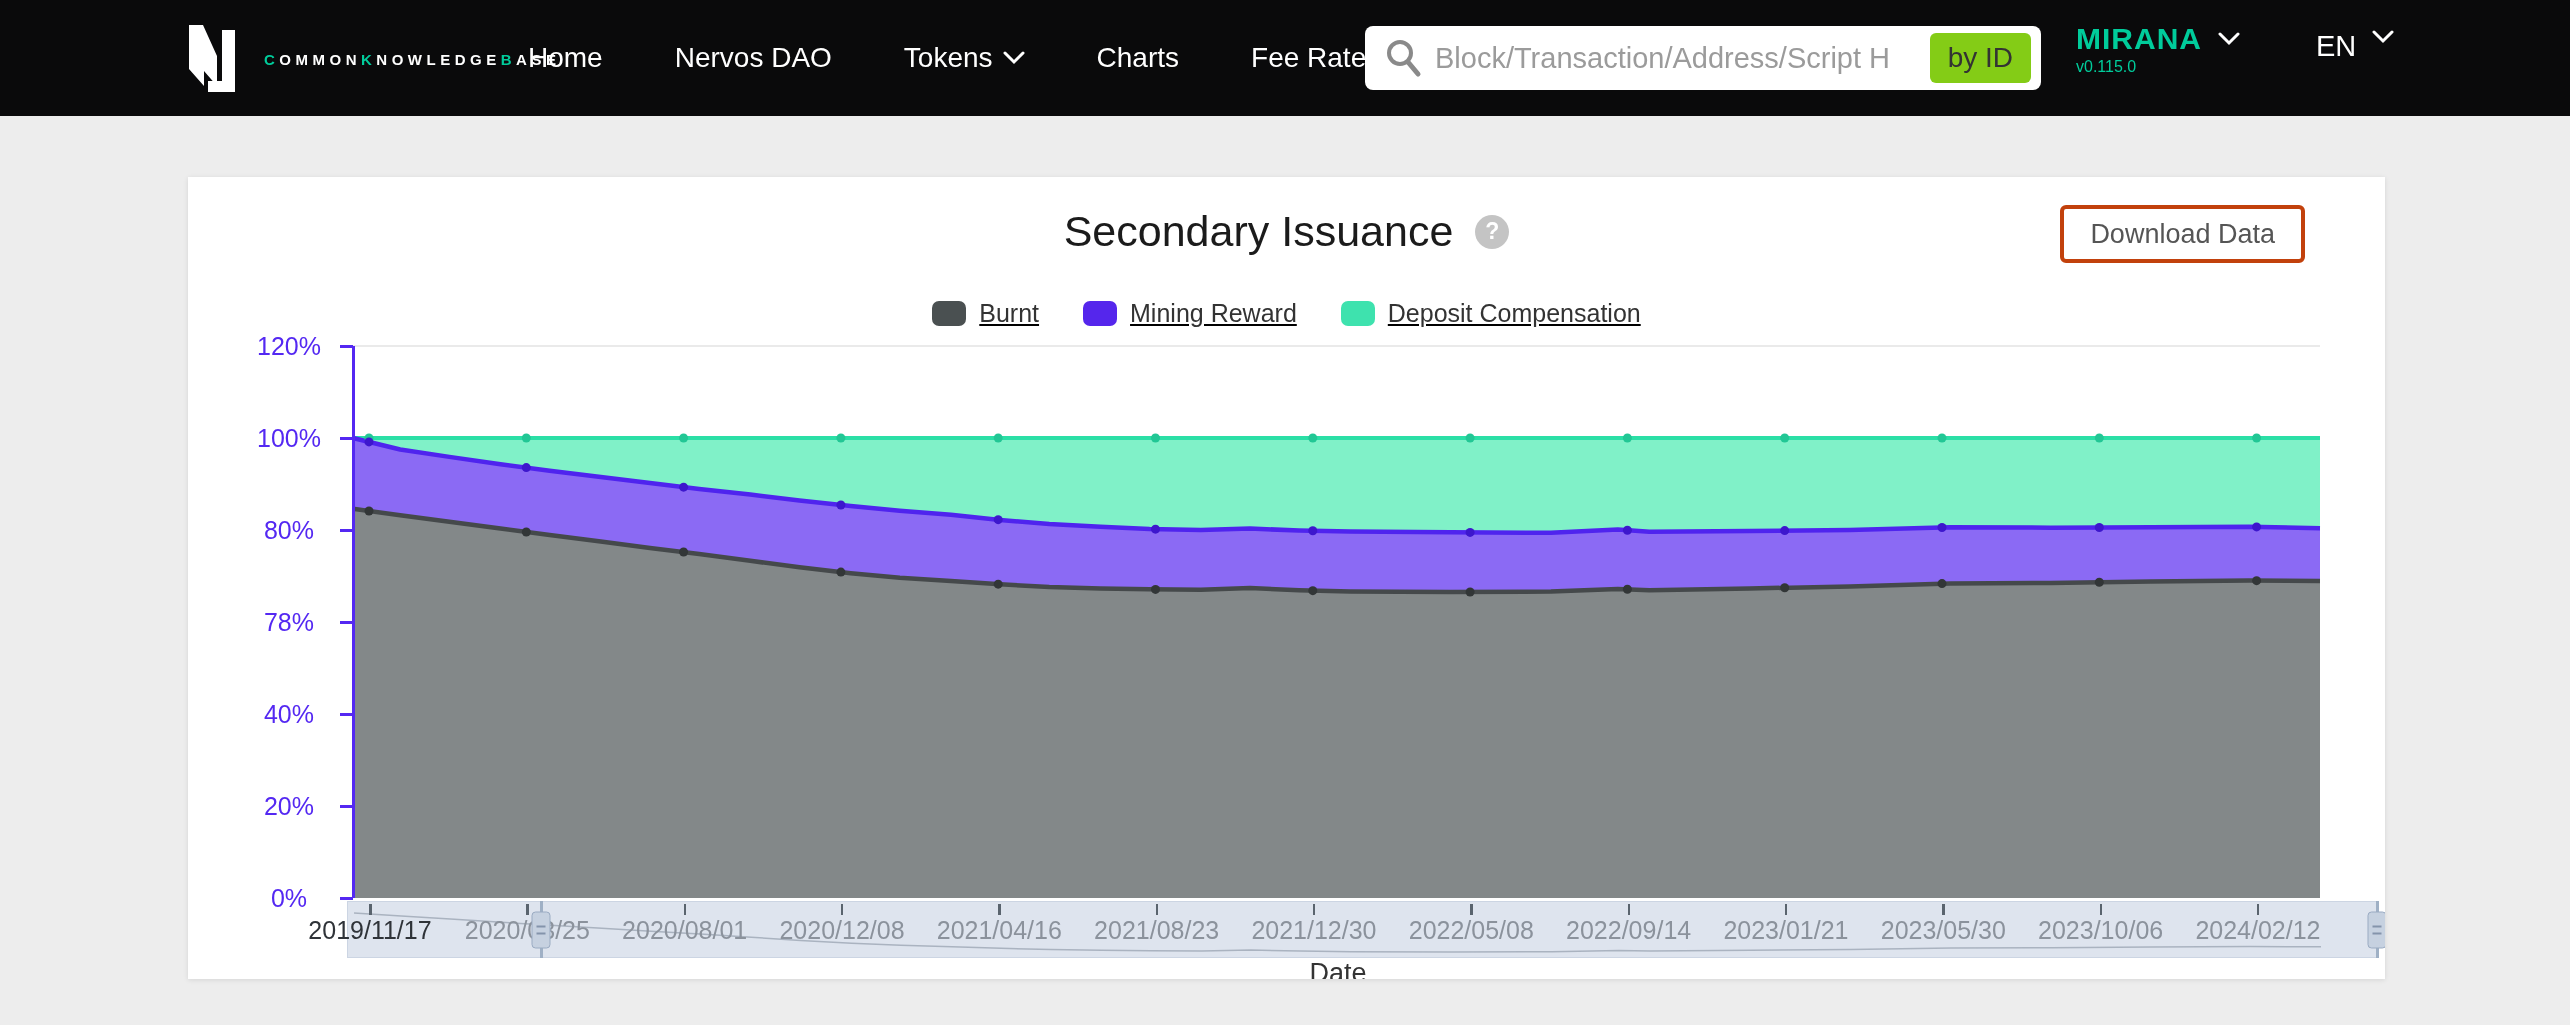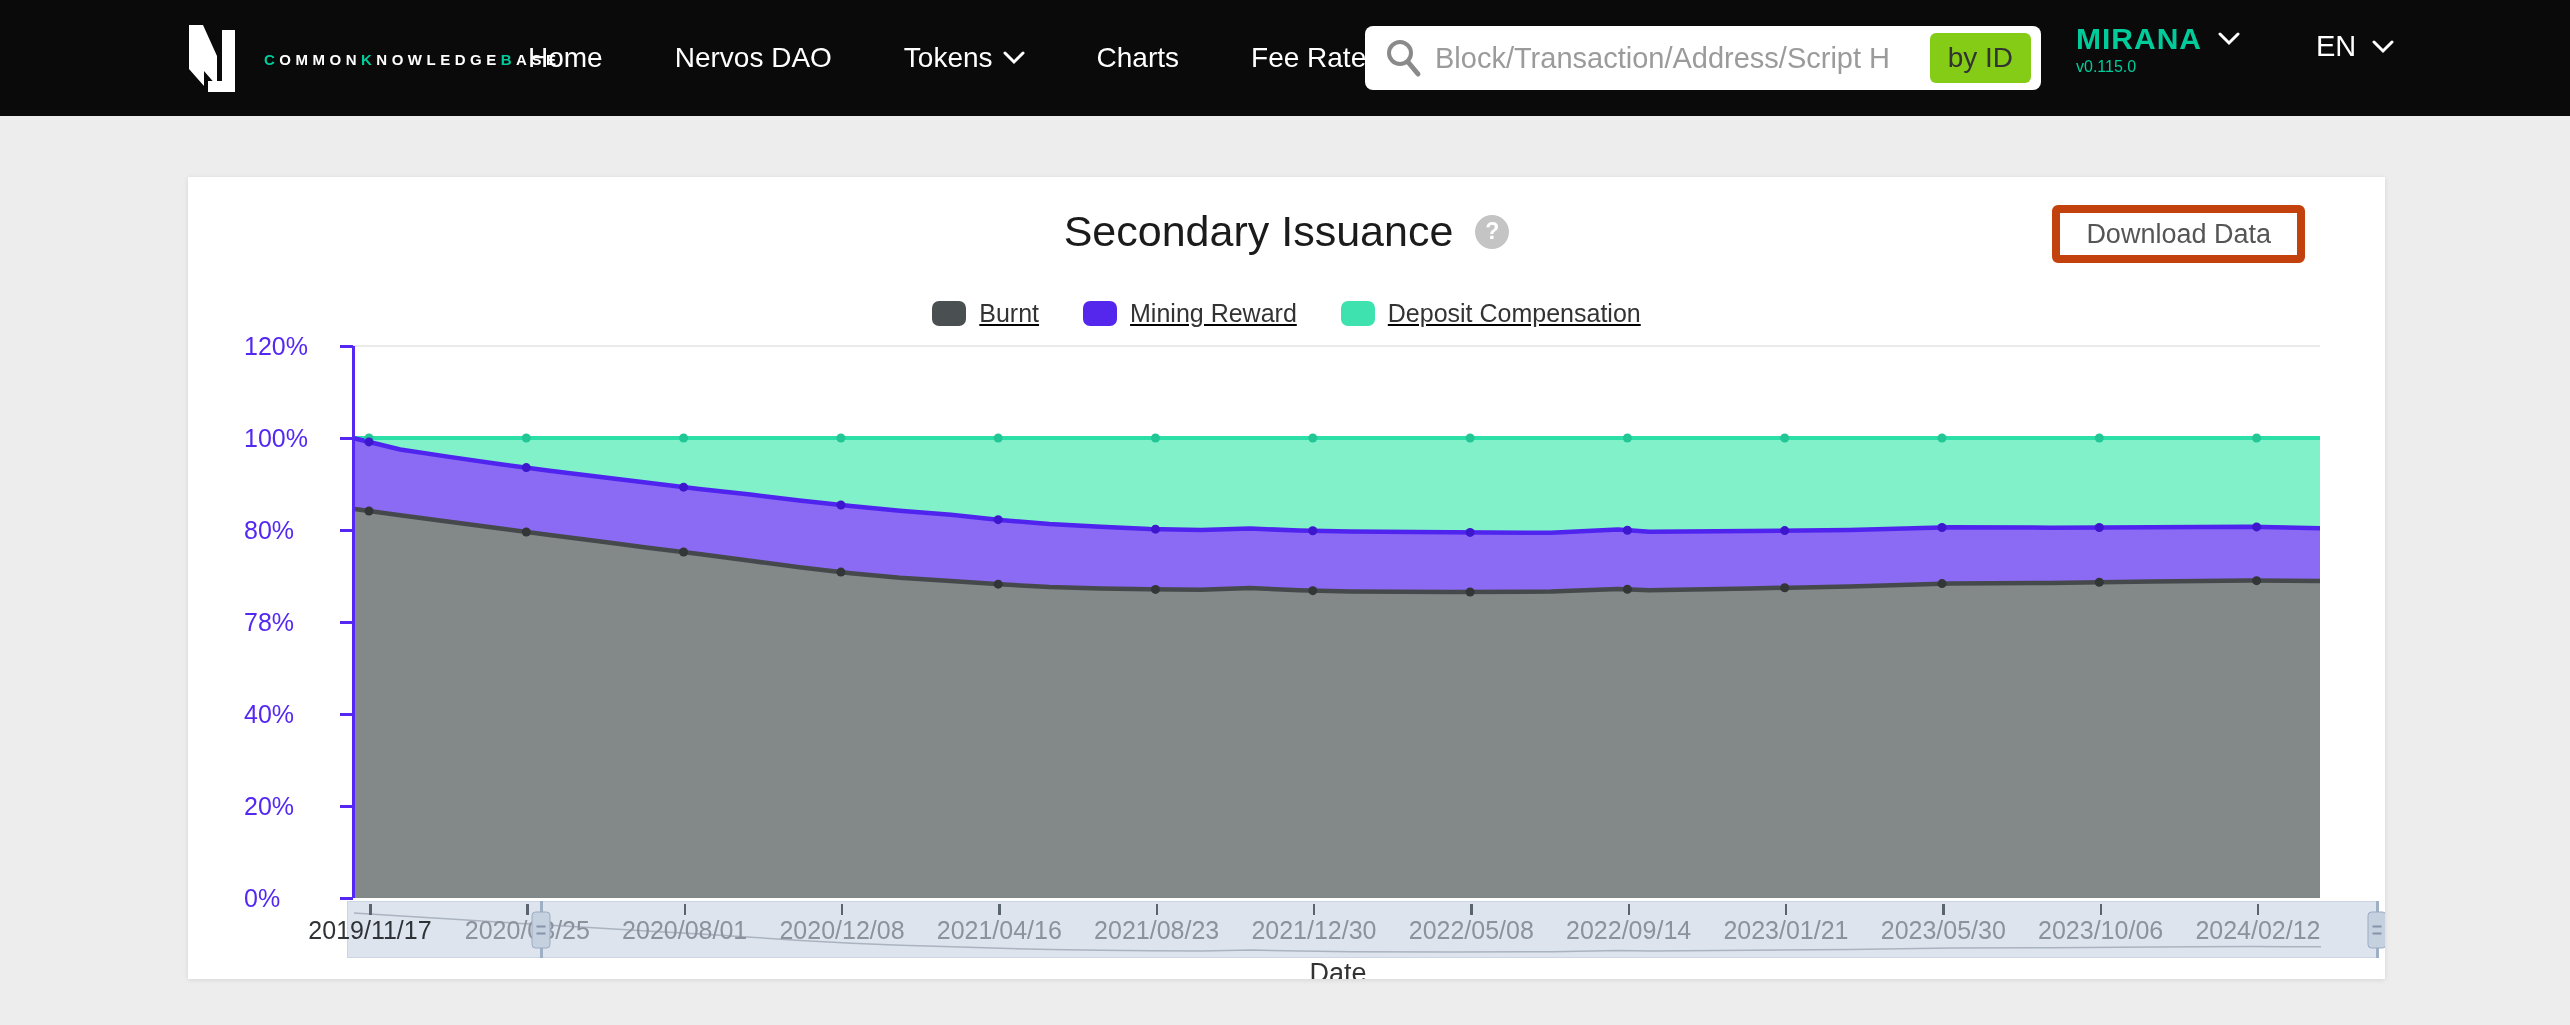"EN" .lang { align-items: center -> none }
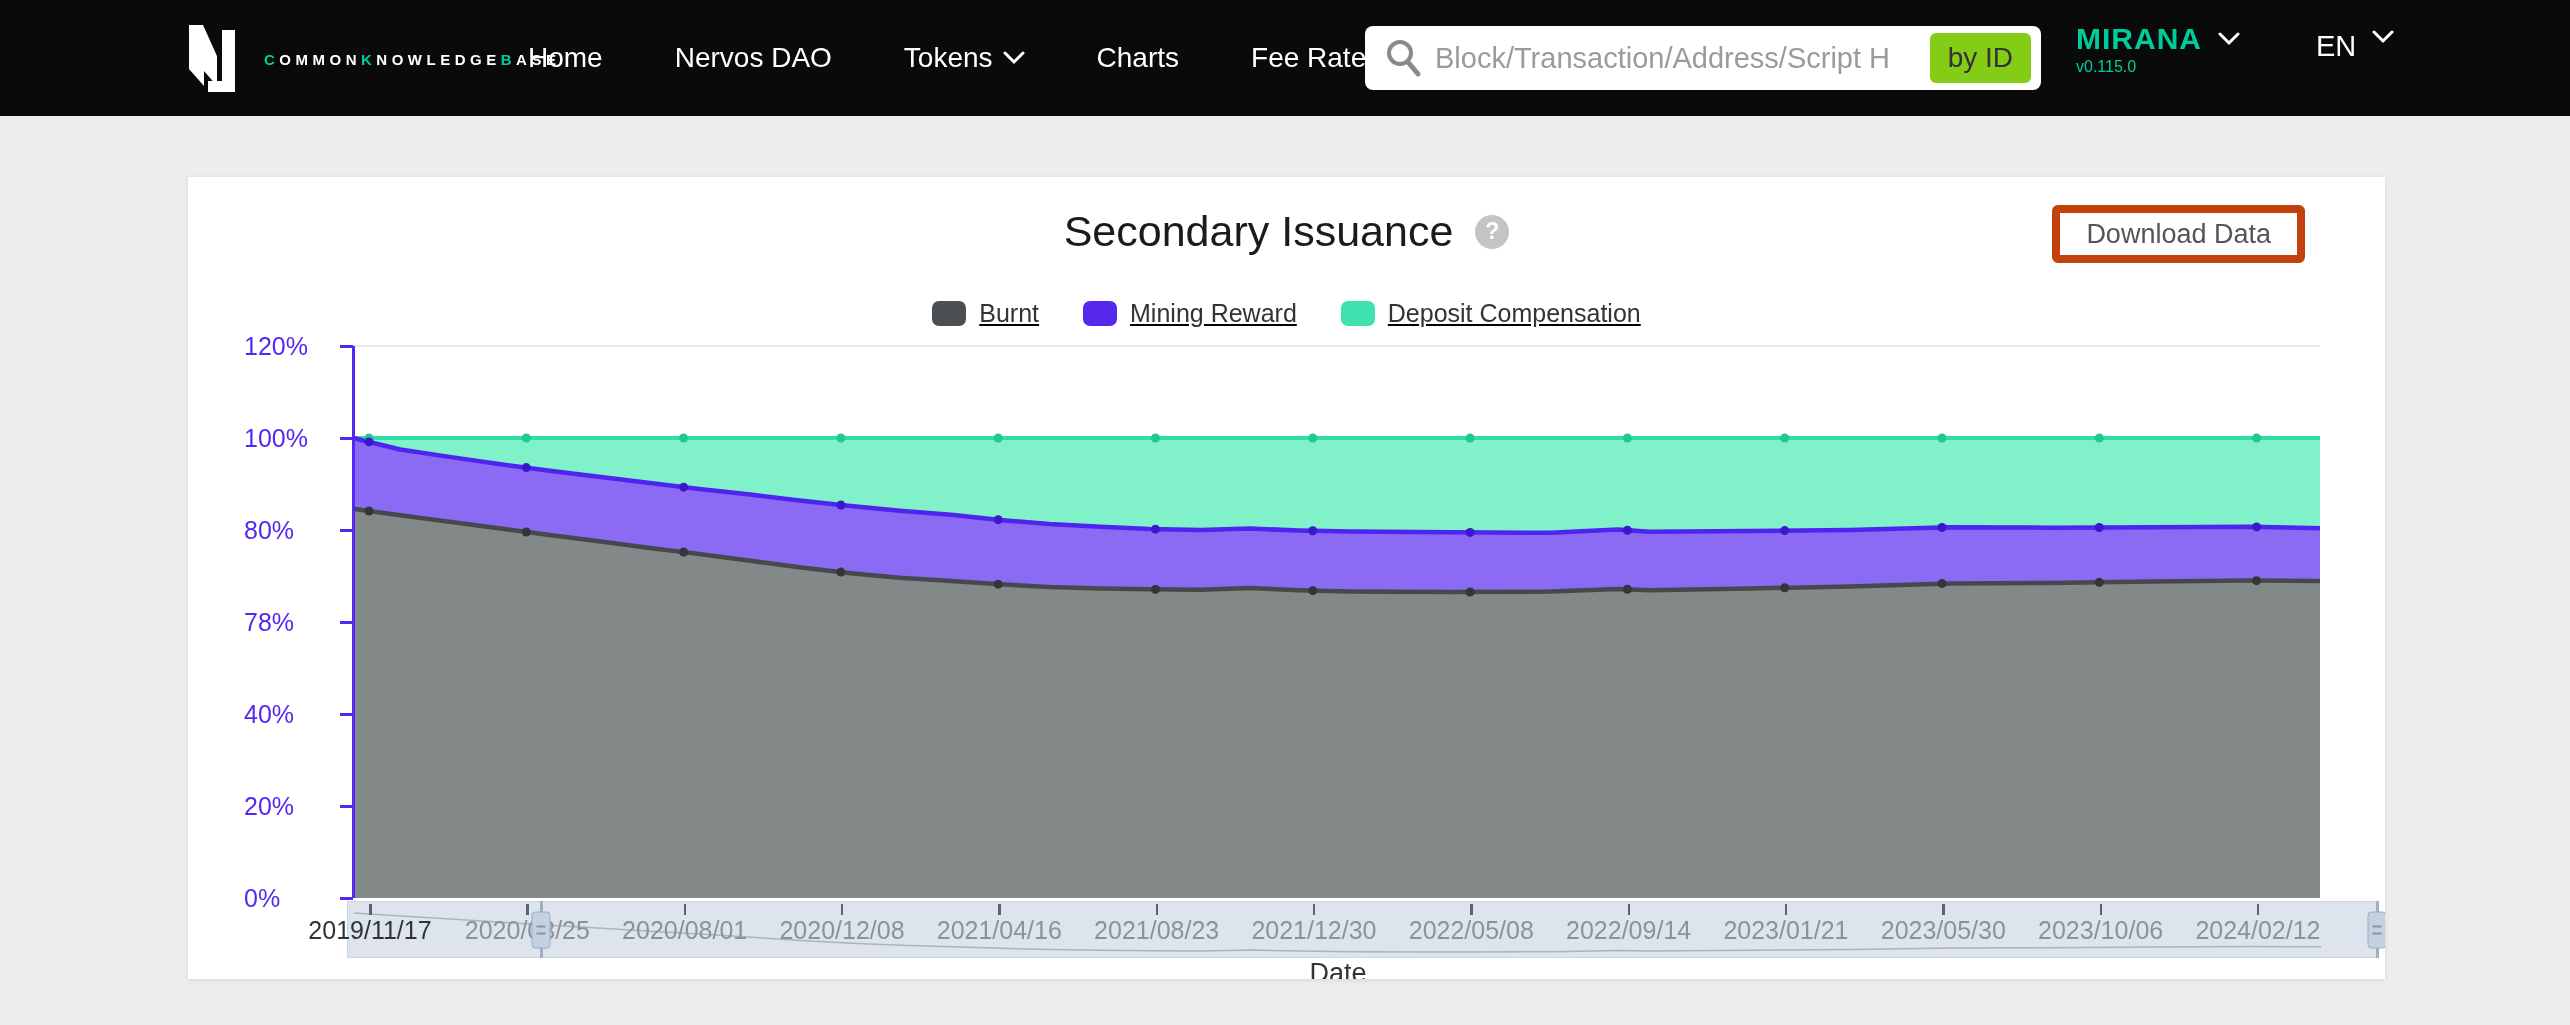"Download Data" .dl-btn { border: 8px solid #c2410c -> 4px solid #c2410c }
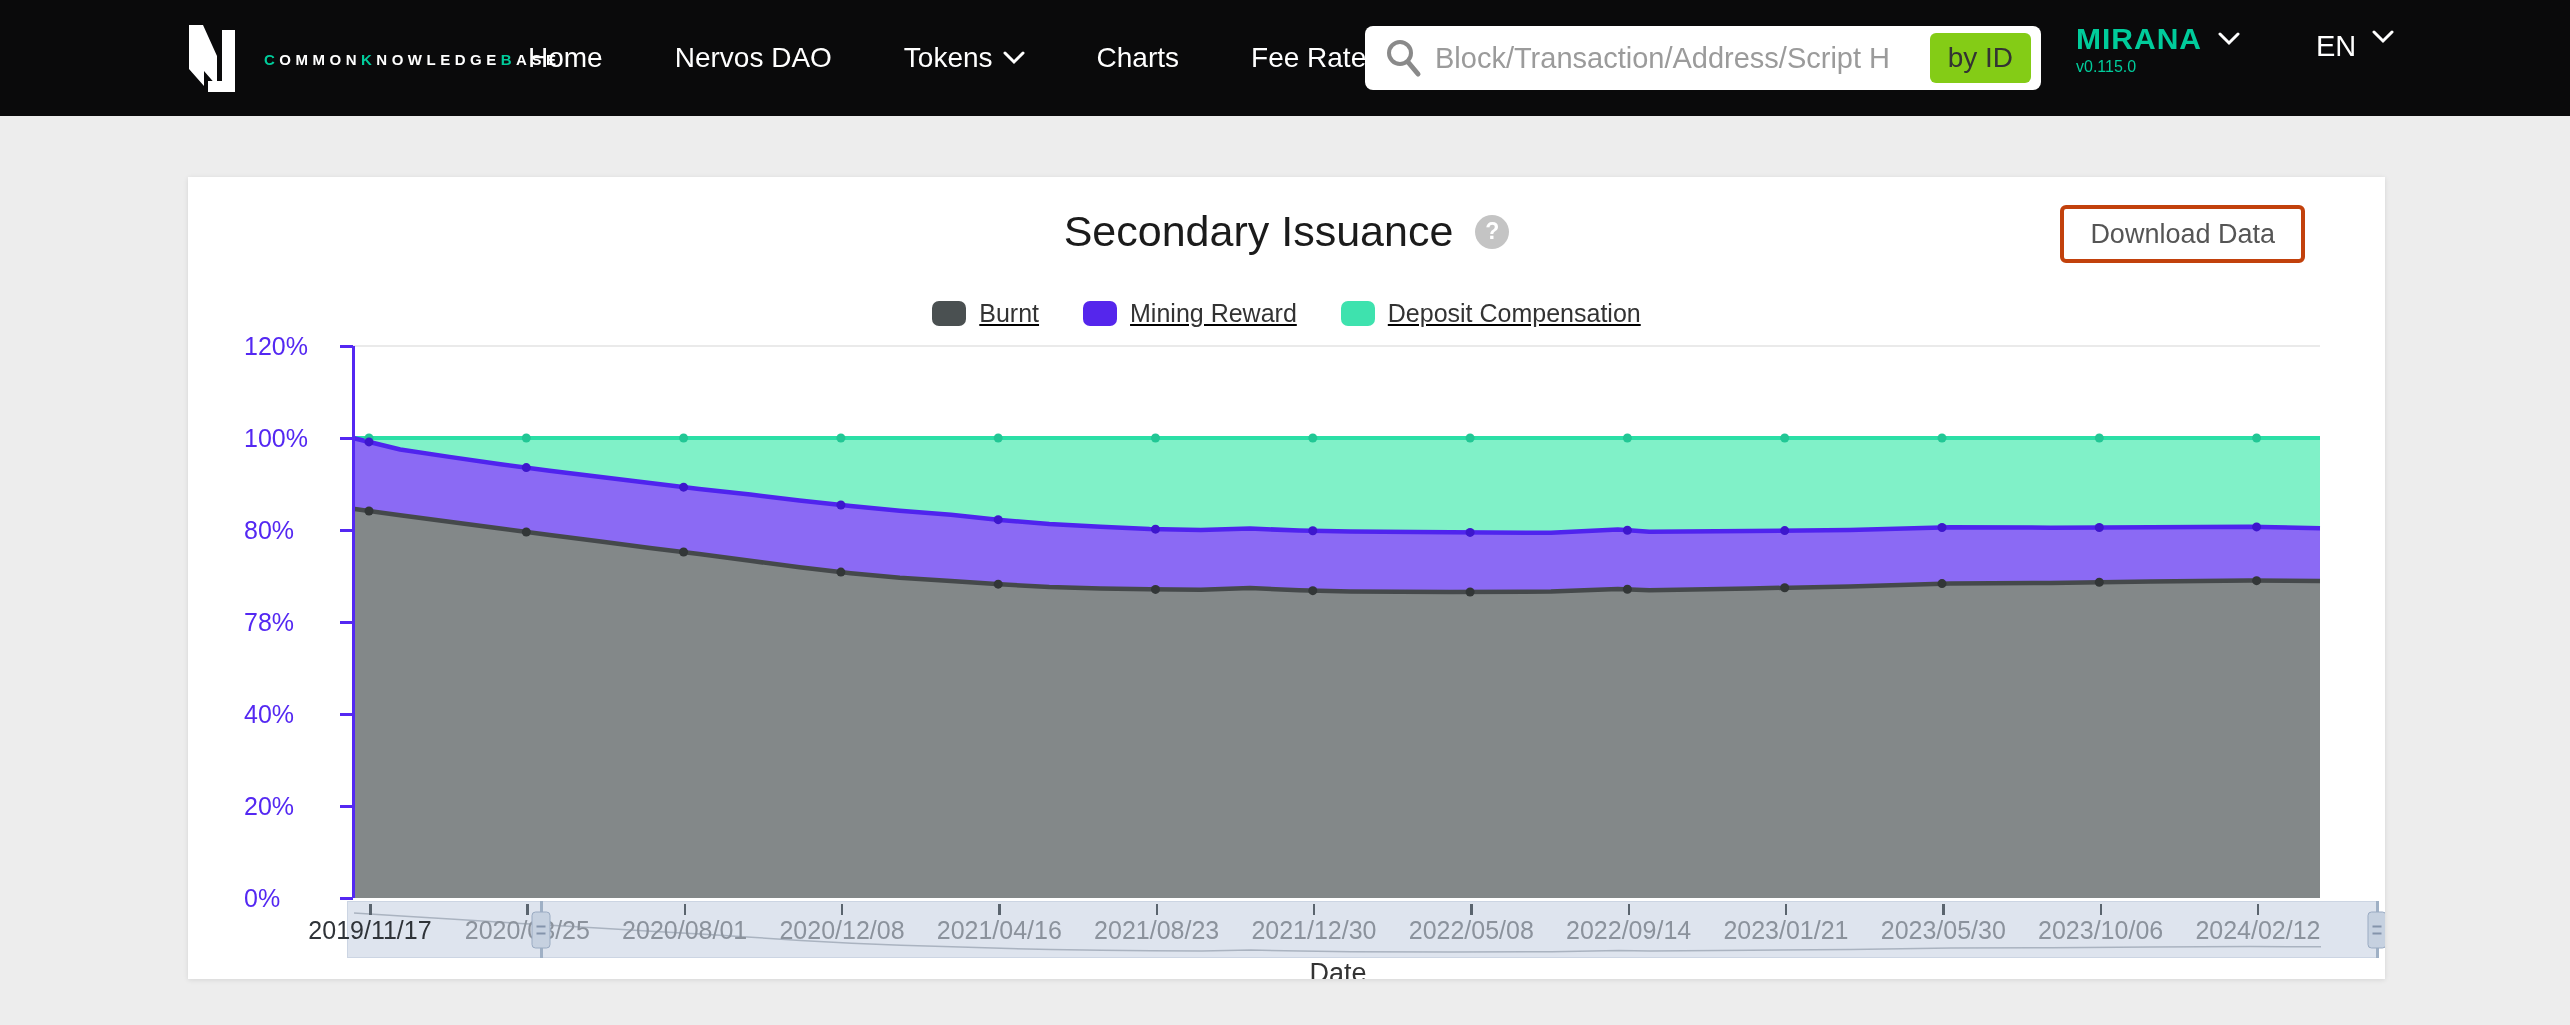"120%" .y-label { text-align: left -> center }
